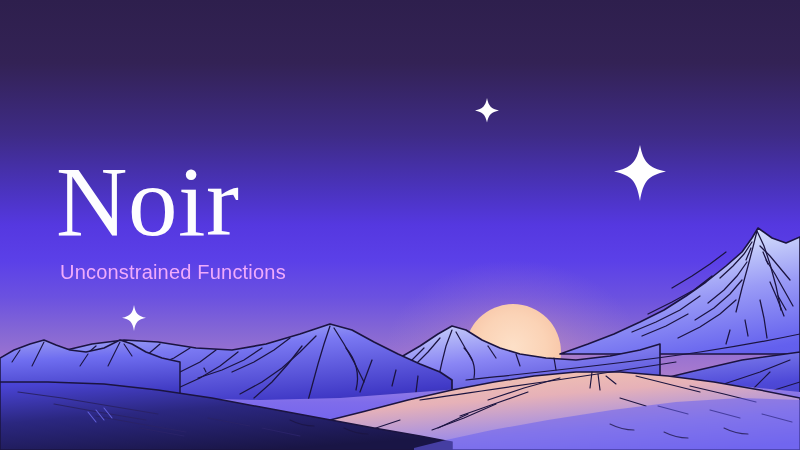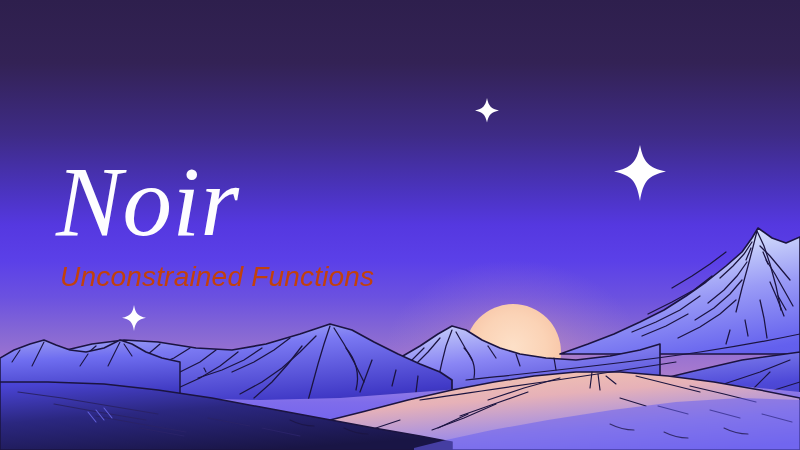"Noir" #text-layer { font-style: italic -> none }
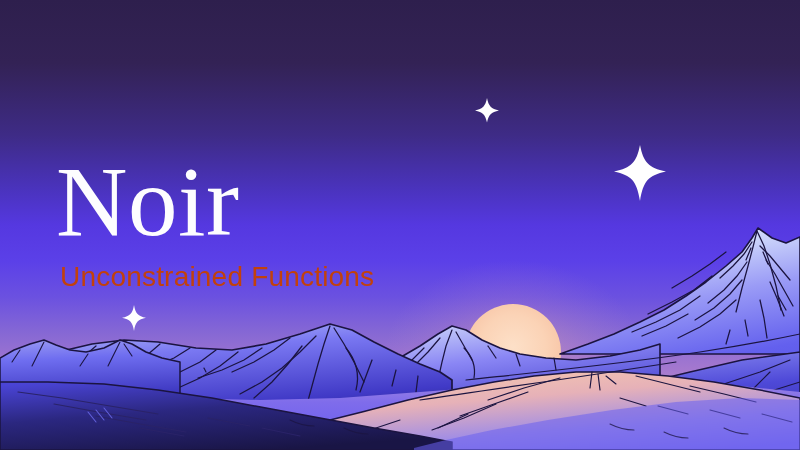"Unconstrained Functions" #subtitle-text { color: #c2410c -> #f0abfc; font-size: 28px -> 20px }
